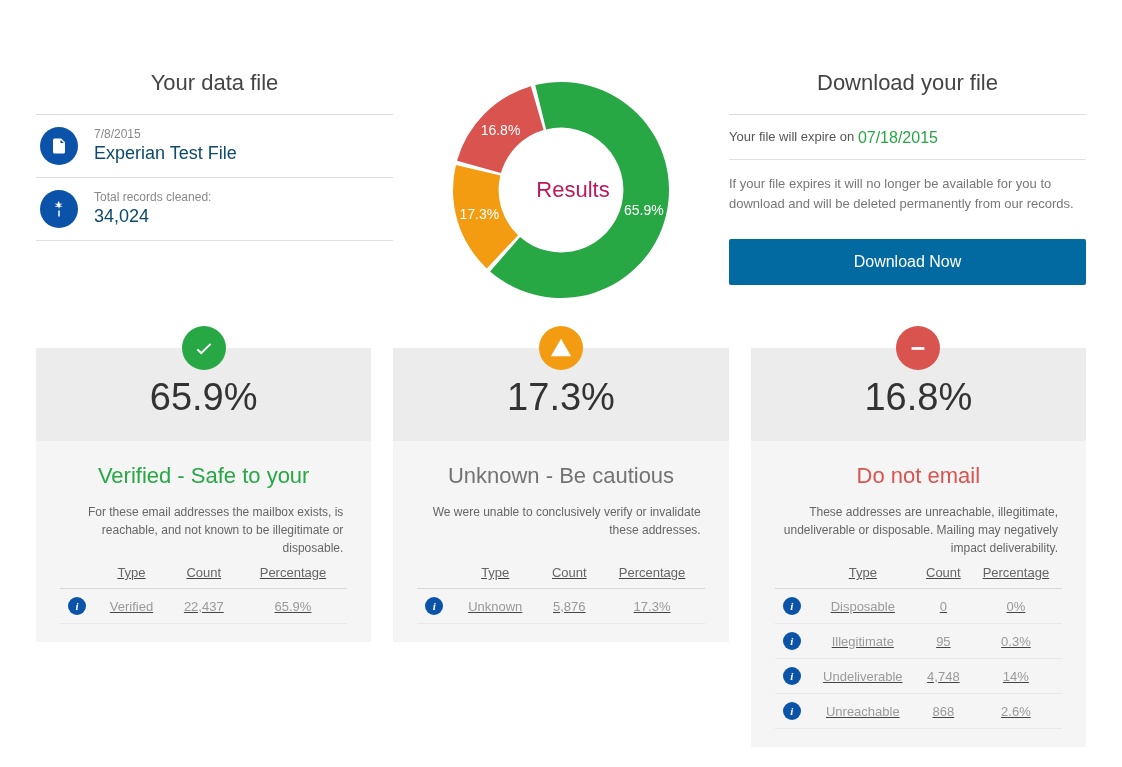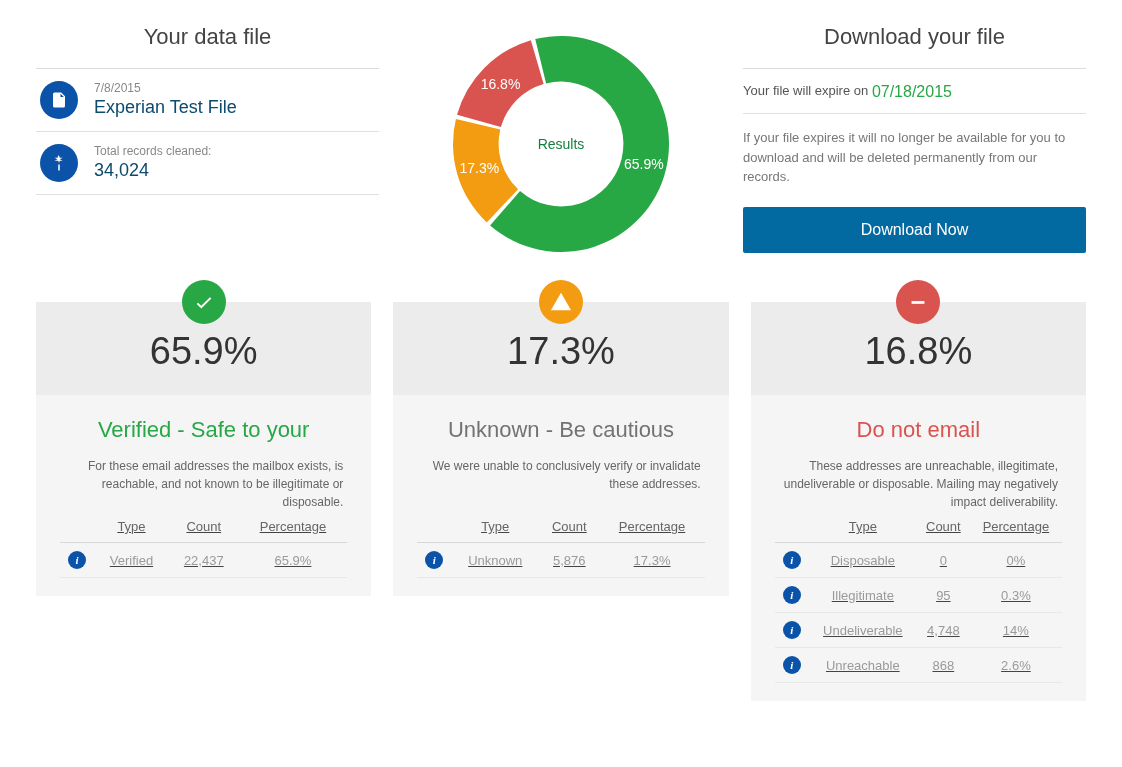"Your data file" .top-row { gap: 14px -> 0; margin-top: none -> 46px }
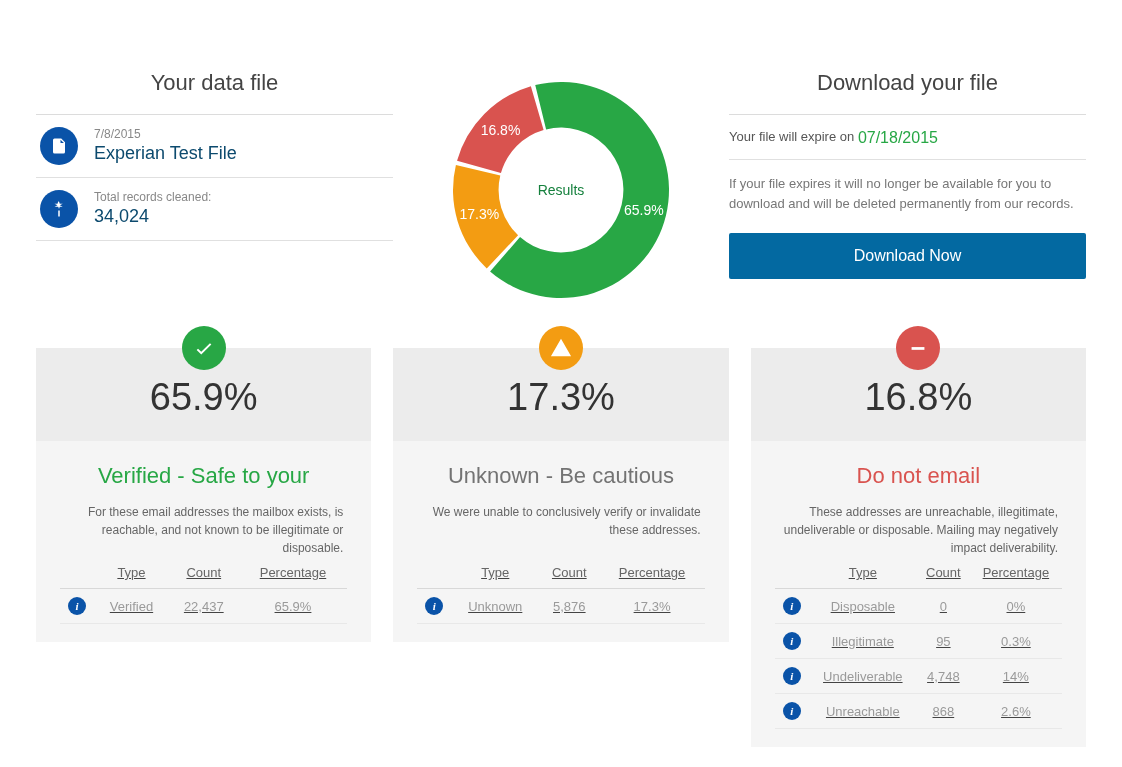"Results" .donut-center { color: #15803d -> #be185d; font-size: 14px -> 22px; left: 0 -> 12px }
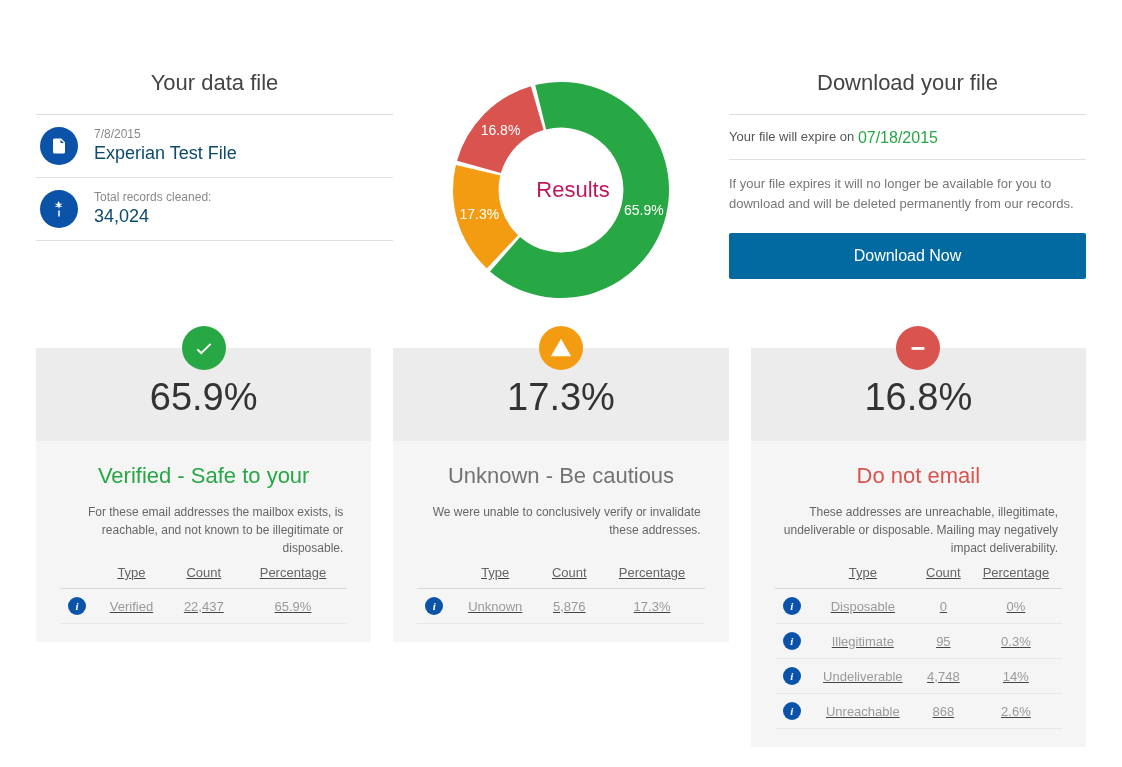"If your file expires it" .expire-note { padding: 14px 0 20px 0 -> 14px 0 26px 0 }
